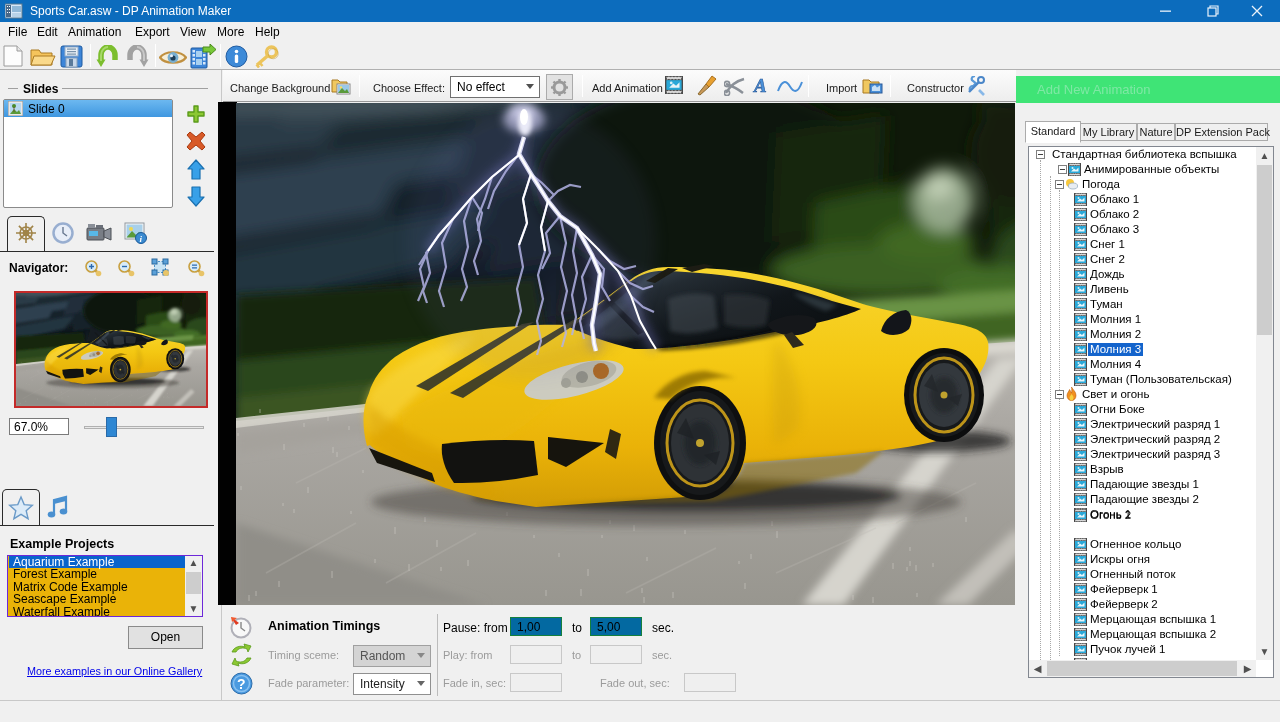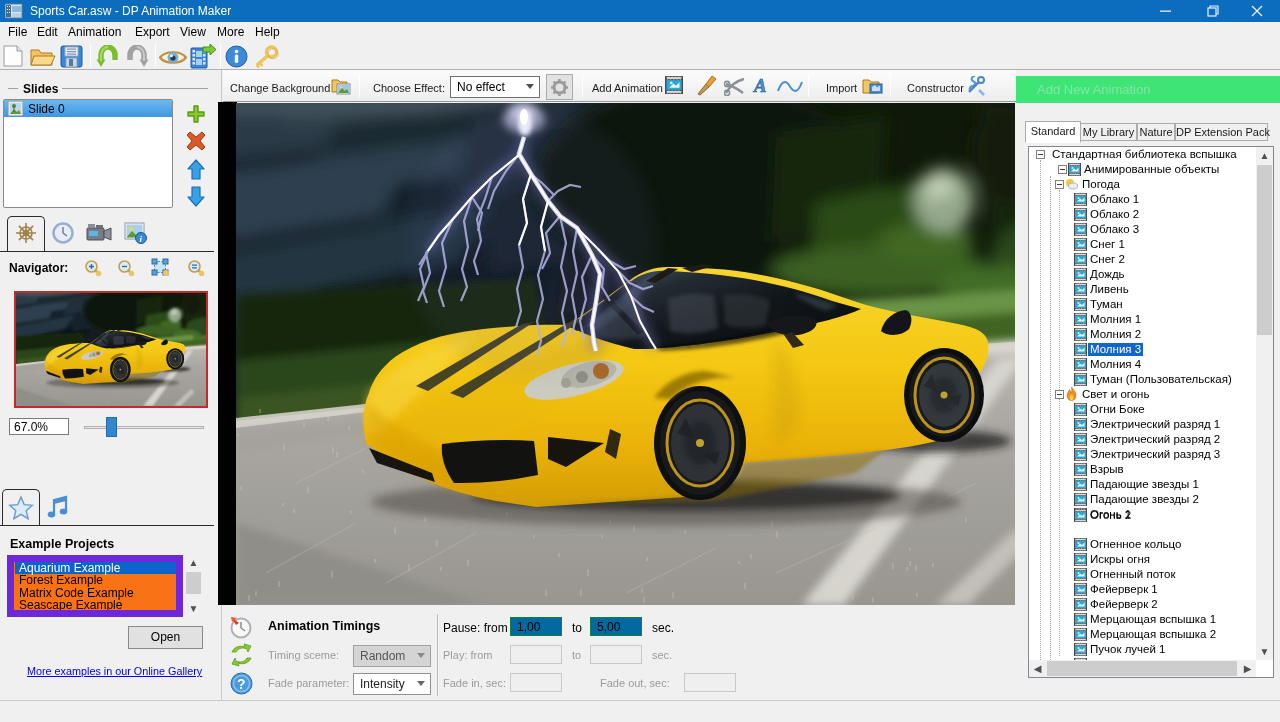"Aquarium Example" #examplelist { background: #f97316 -> #eab308; border: 7px solid #6d28d9 -> 1px solid #6d28d9; width: 176px -> 196px }
